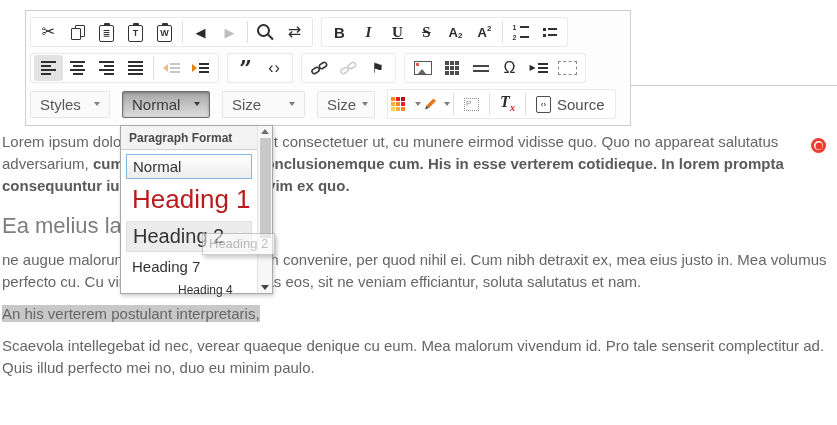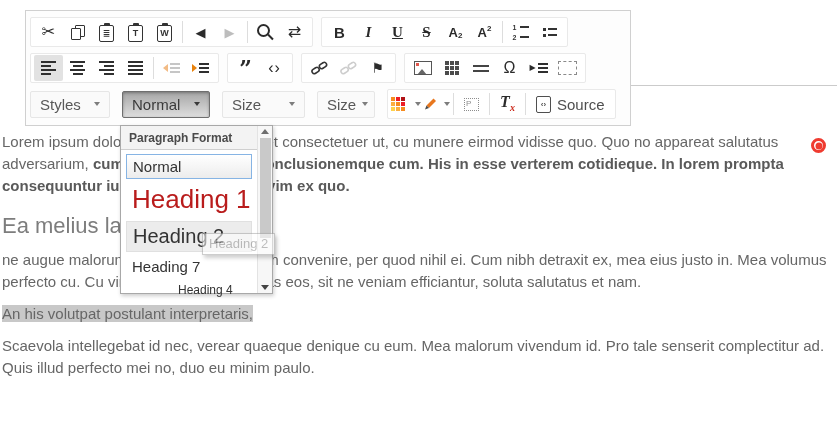"An his volutpat postulant interpretaris," span.sel { text: volutpat -> verterem }
